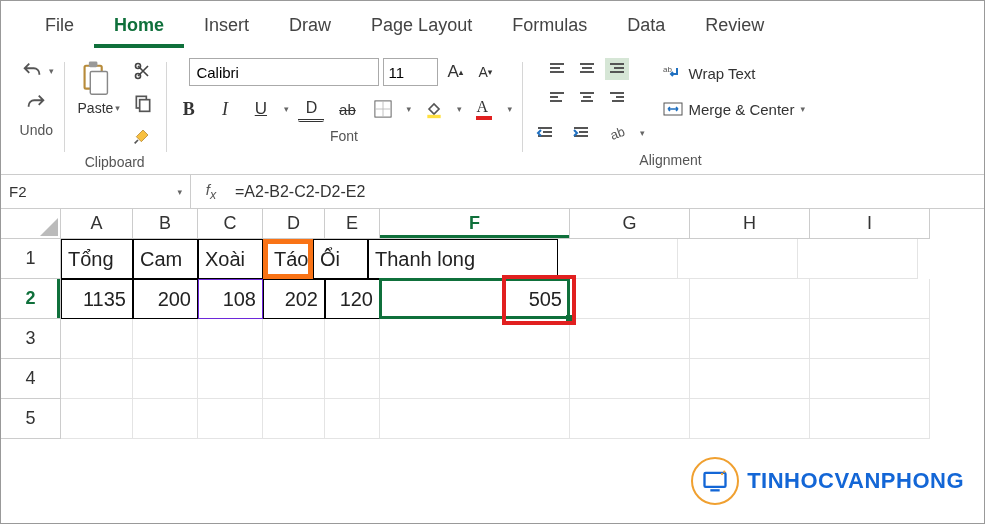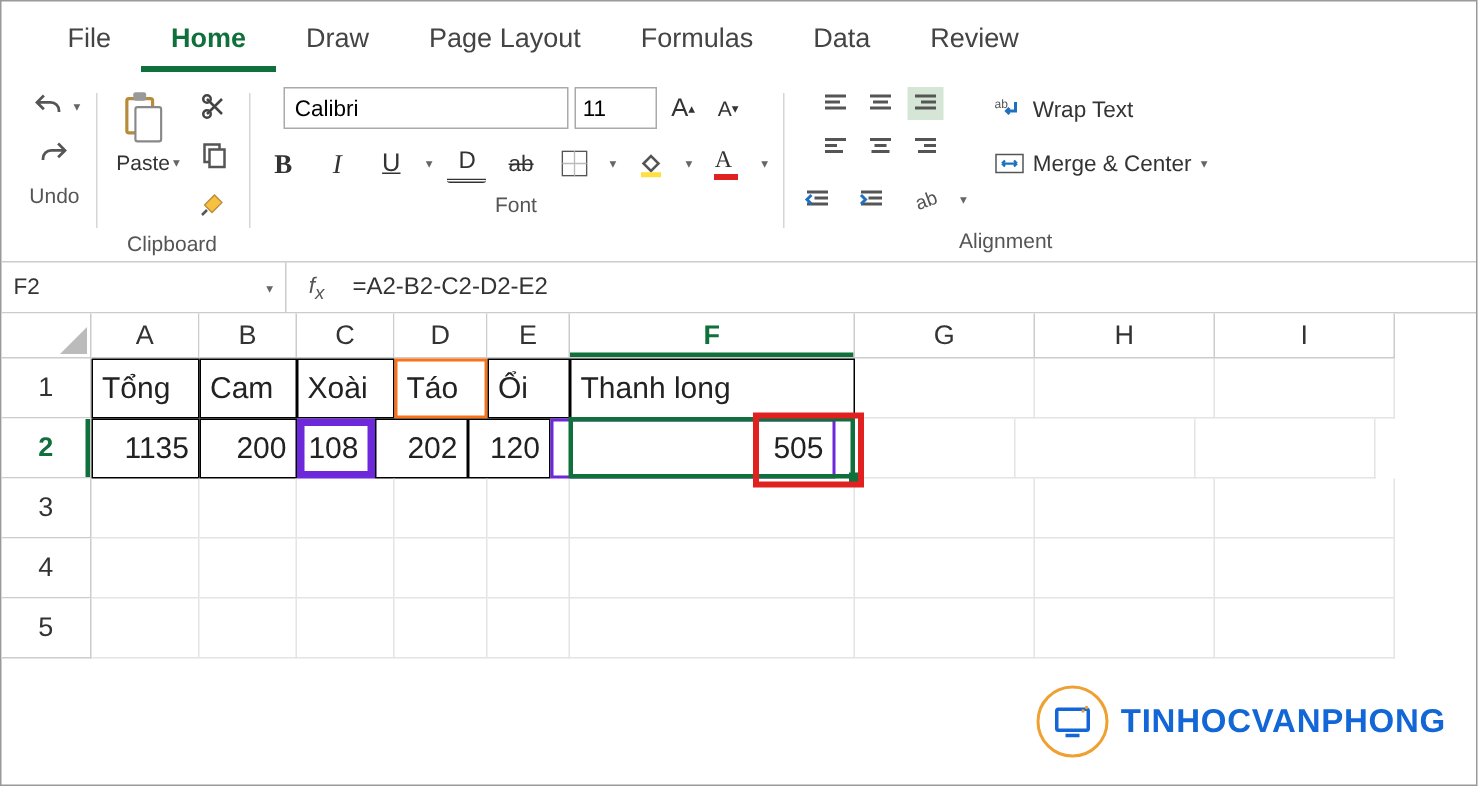"Insert" div.tab { html: none -> <div>Insert</div> }
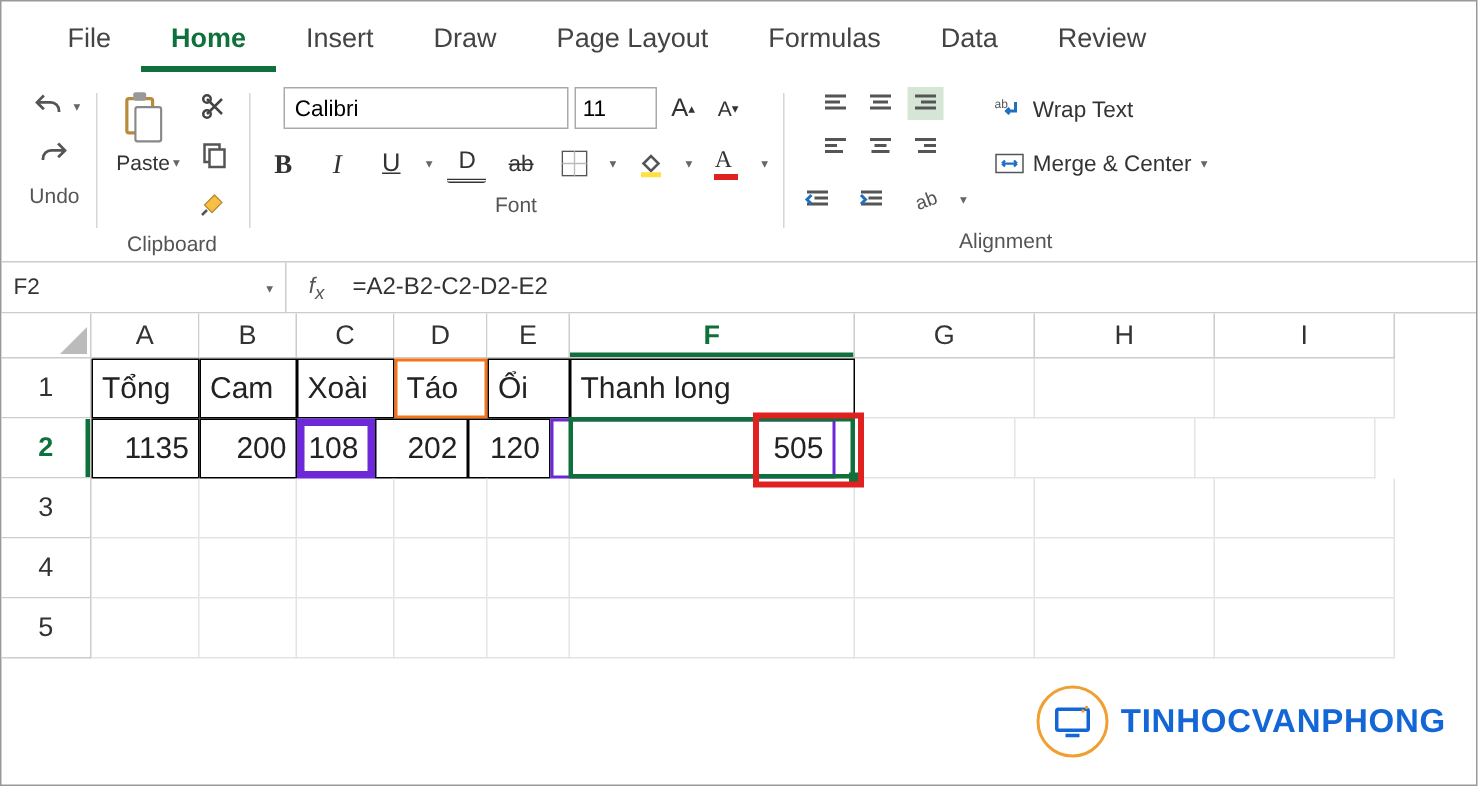"Táo" div.cell { border: 2px solid #f97316 -> 5px solid #f97316; width: 62px -> 50px }
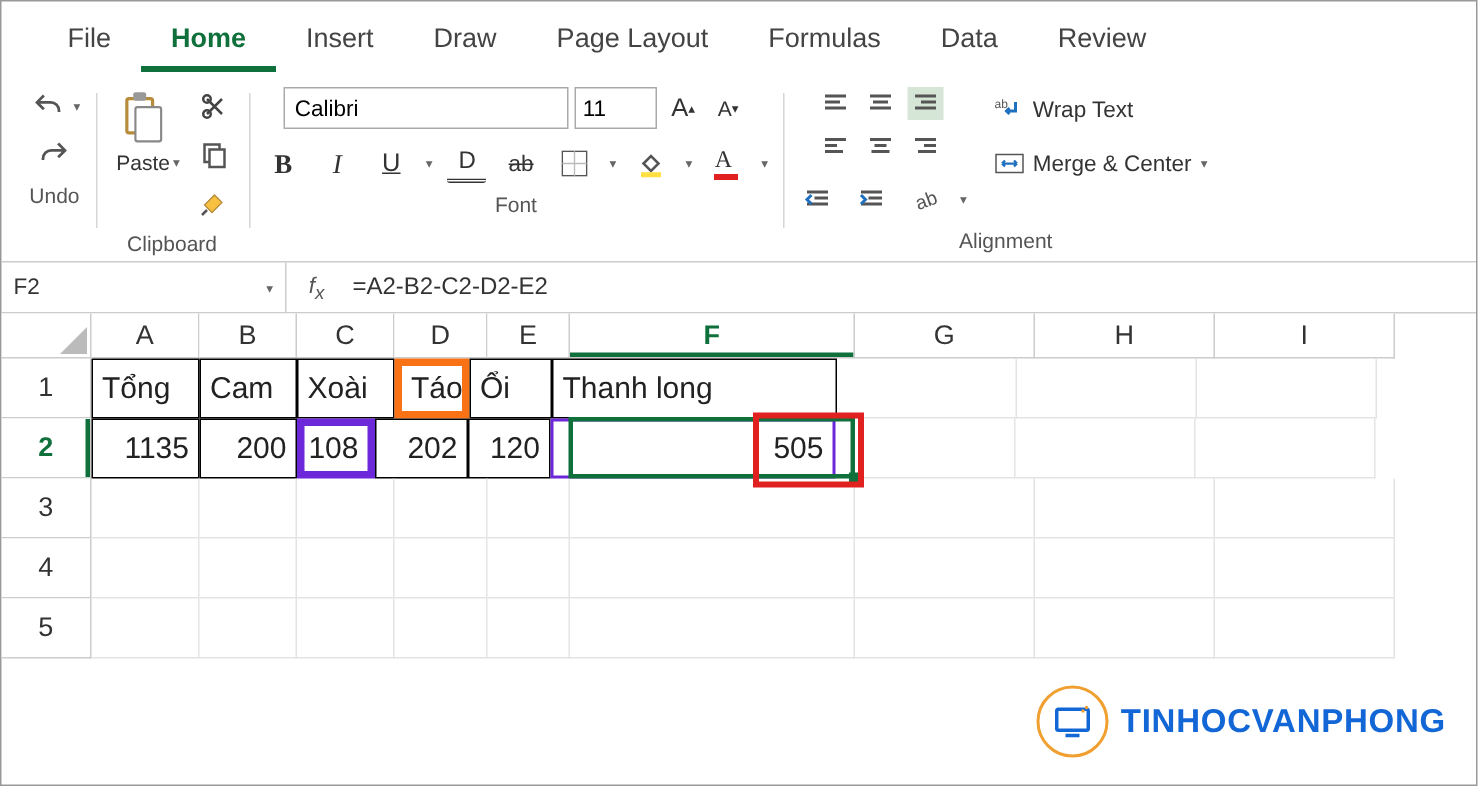"108" div.cell { border: 5px solid #6d28d9 -> 1px solid #6d28d9; width: 52px -> 65px }
